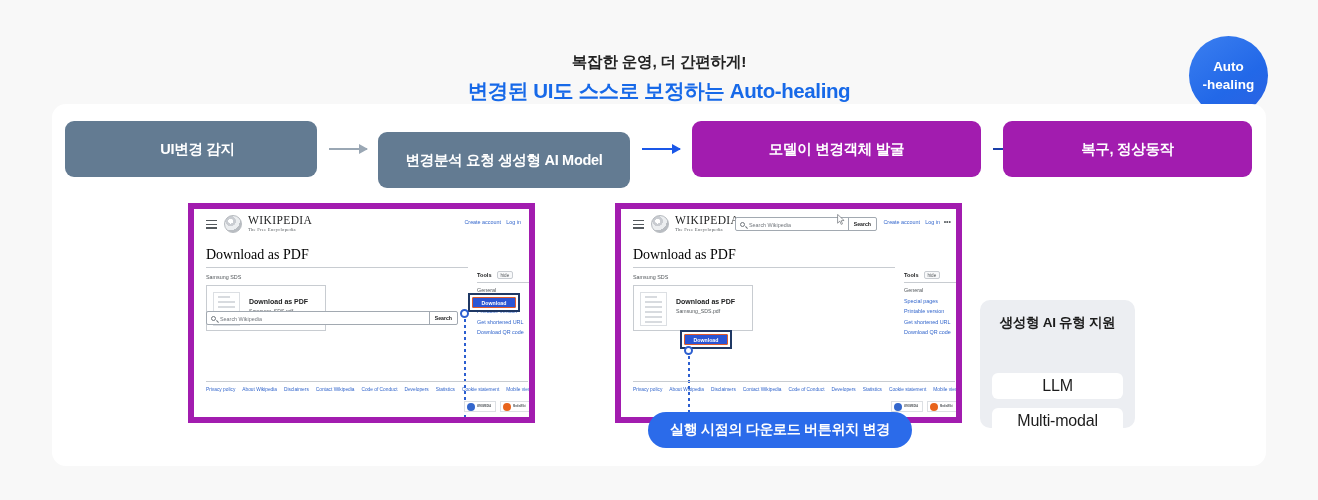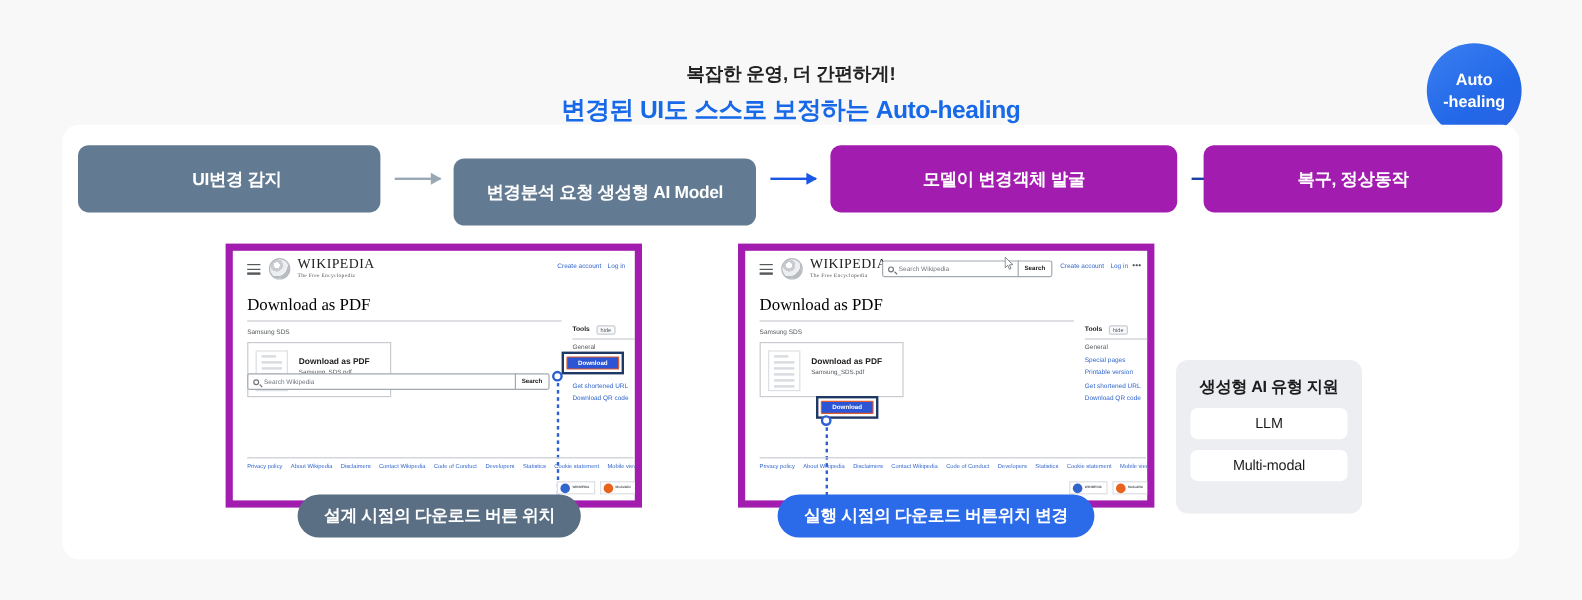"LLM" .info-chip { font-size: 12px -> 16px; margin-top: none -> 33px }
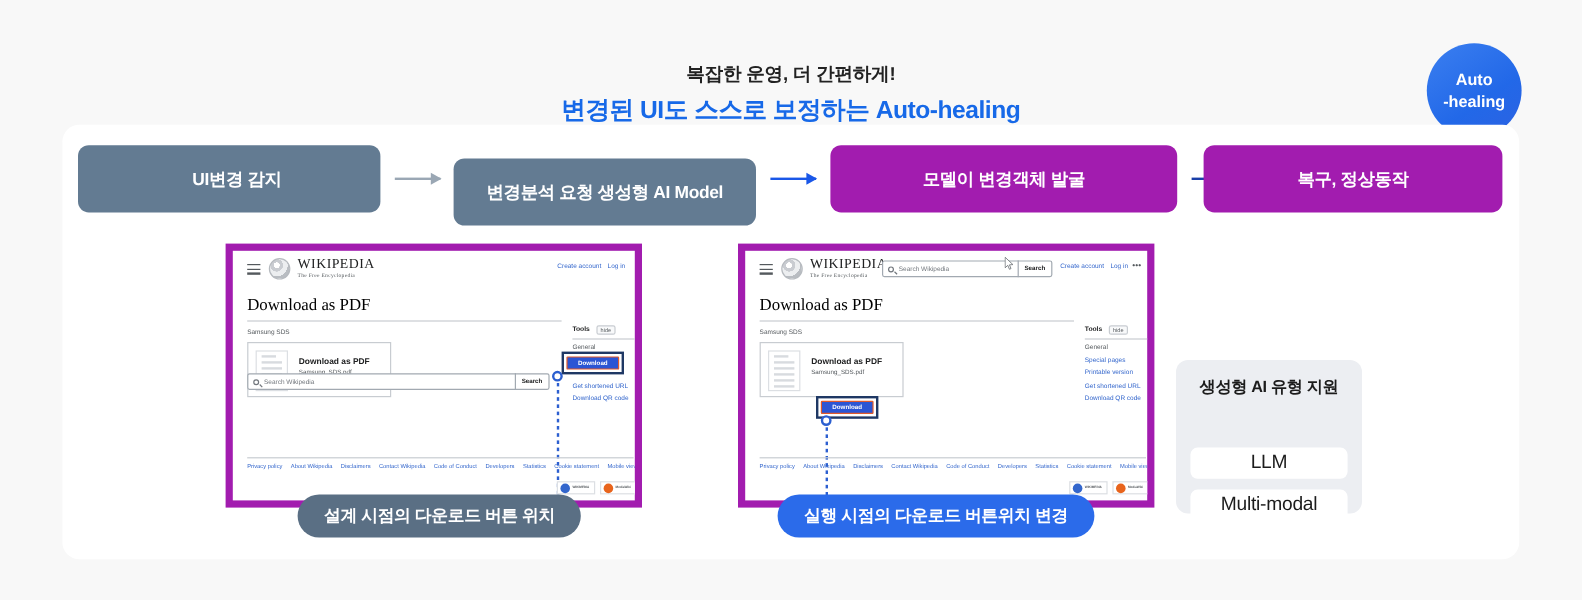"설계 시점의 다운로드 버튼 위치" div.pill { html: <div> <span>설계 시점의 다운로드 버튼 위치</span> </div> -> none }
